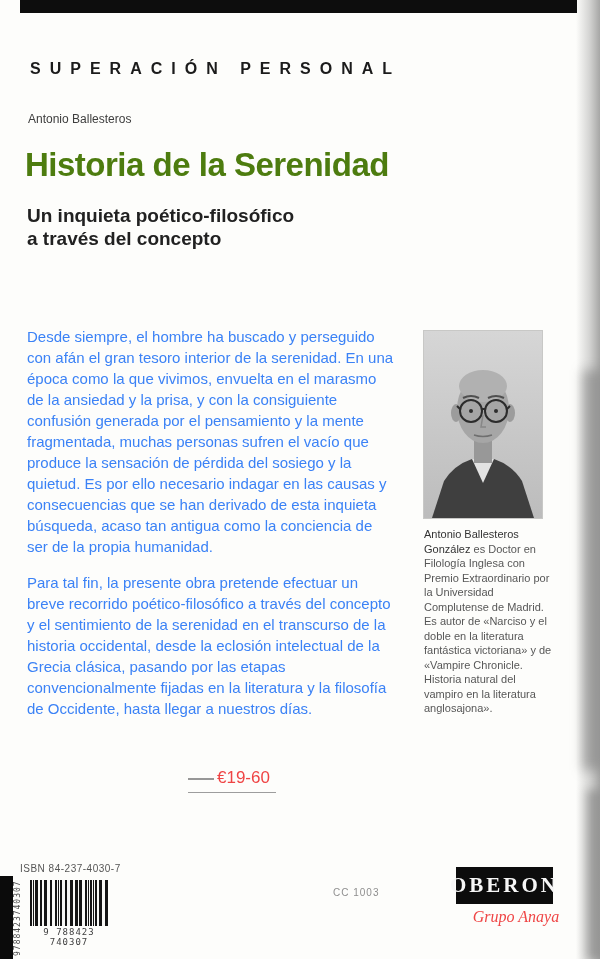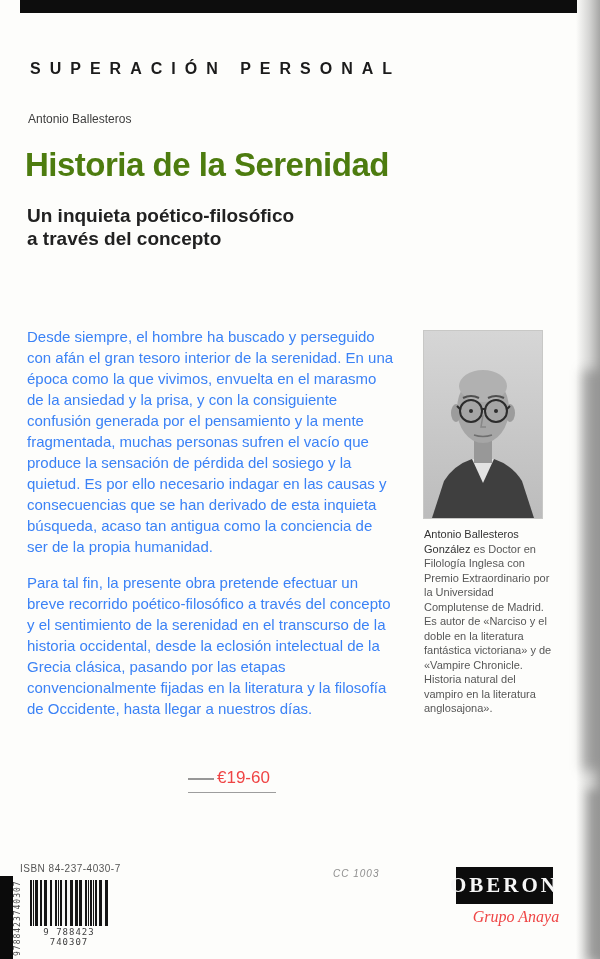"CC 1003" .print-code { font-style: italic -> none; top: 868px -> 887px }
